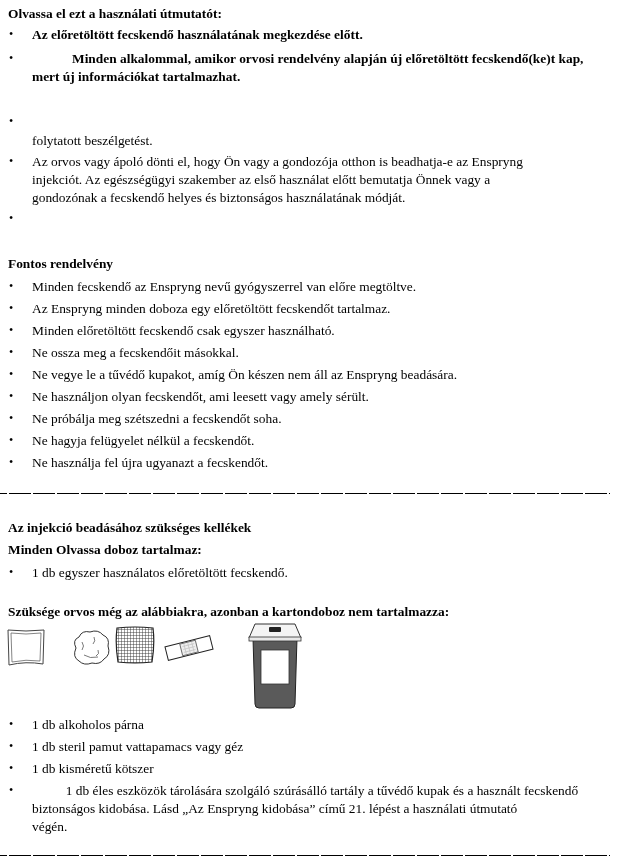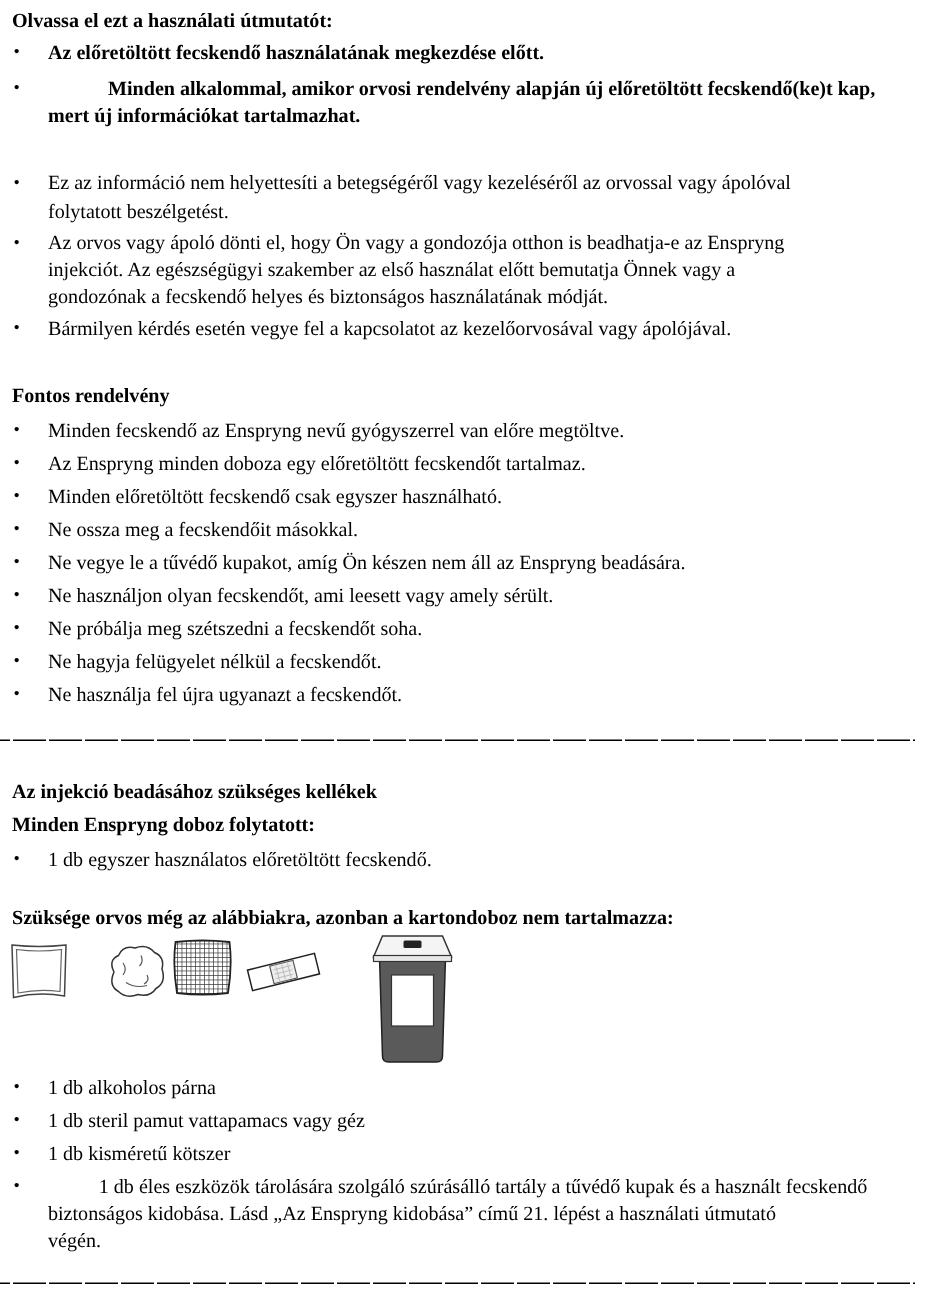"Ez az információ nem helyettesíti" span.item-text { html: <span>Ez az információ nem helyettesíti a betegségéről vagy kezeléséről az orvossal vagy ápolóval</span> -> none }
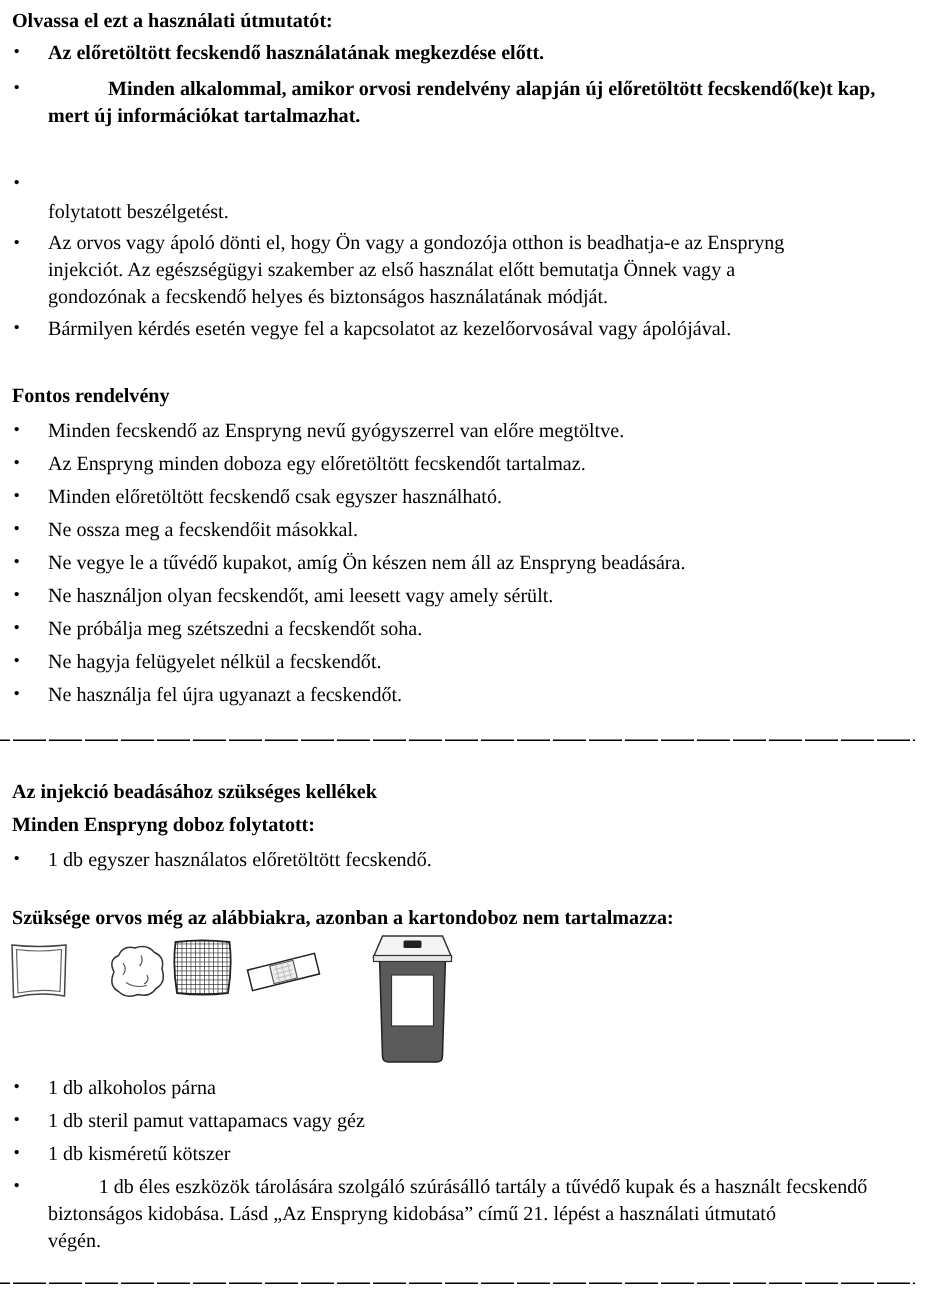"Bármilyen kérdés esetén vegye fel" span.item-text { html: <span>Bármilyen kérdés esetén vegye fel a kapcsolatot az kezelőorvosával vagy ápolójával.</span> -> none }
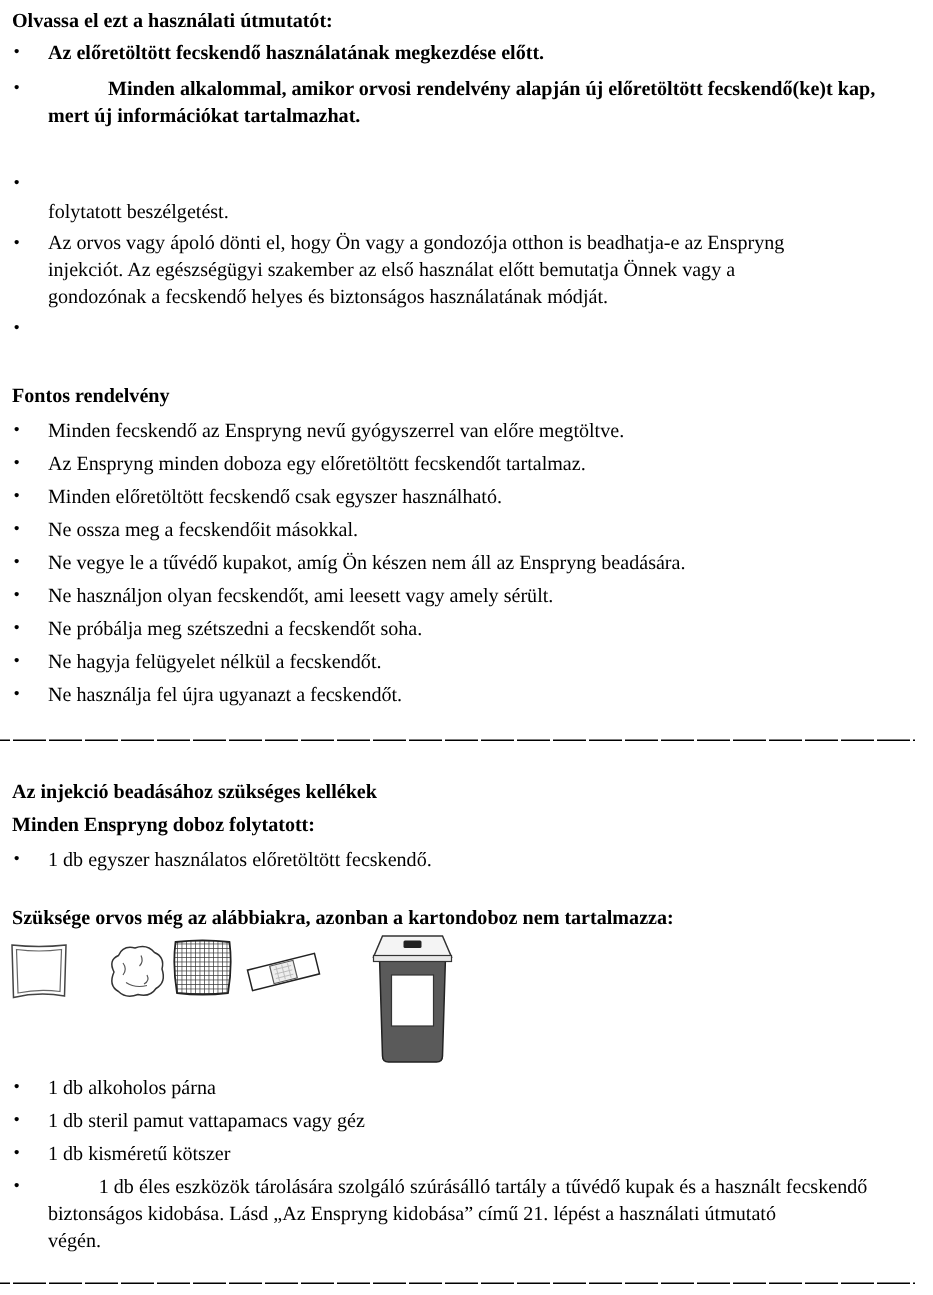"Minden Enspryng doboz folytatott:" div.abs { text: Enspryng doboz folytatott -> Olvassa doboz tartalmaz }
